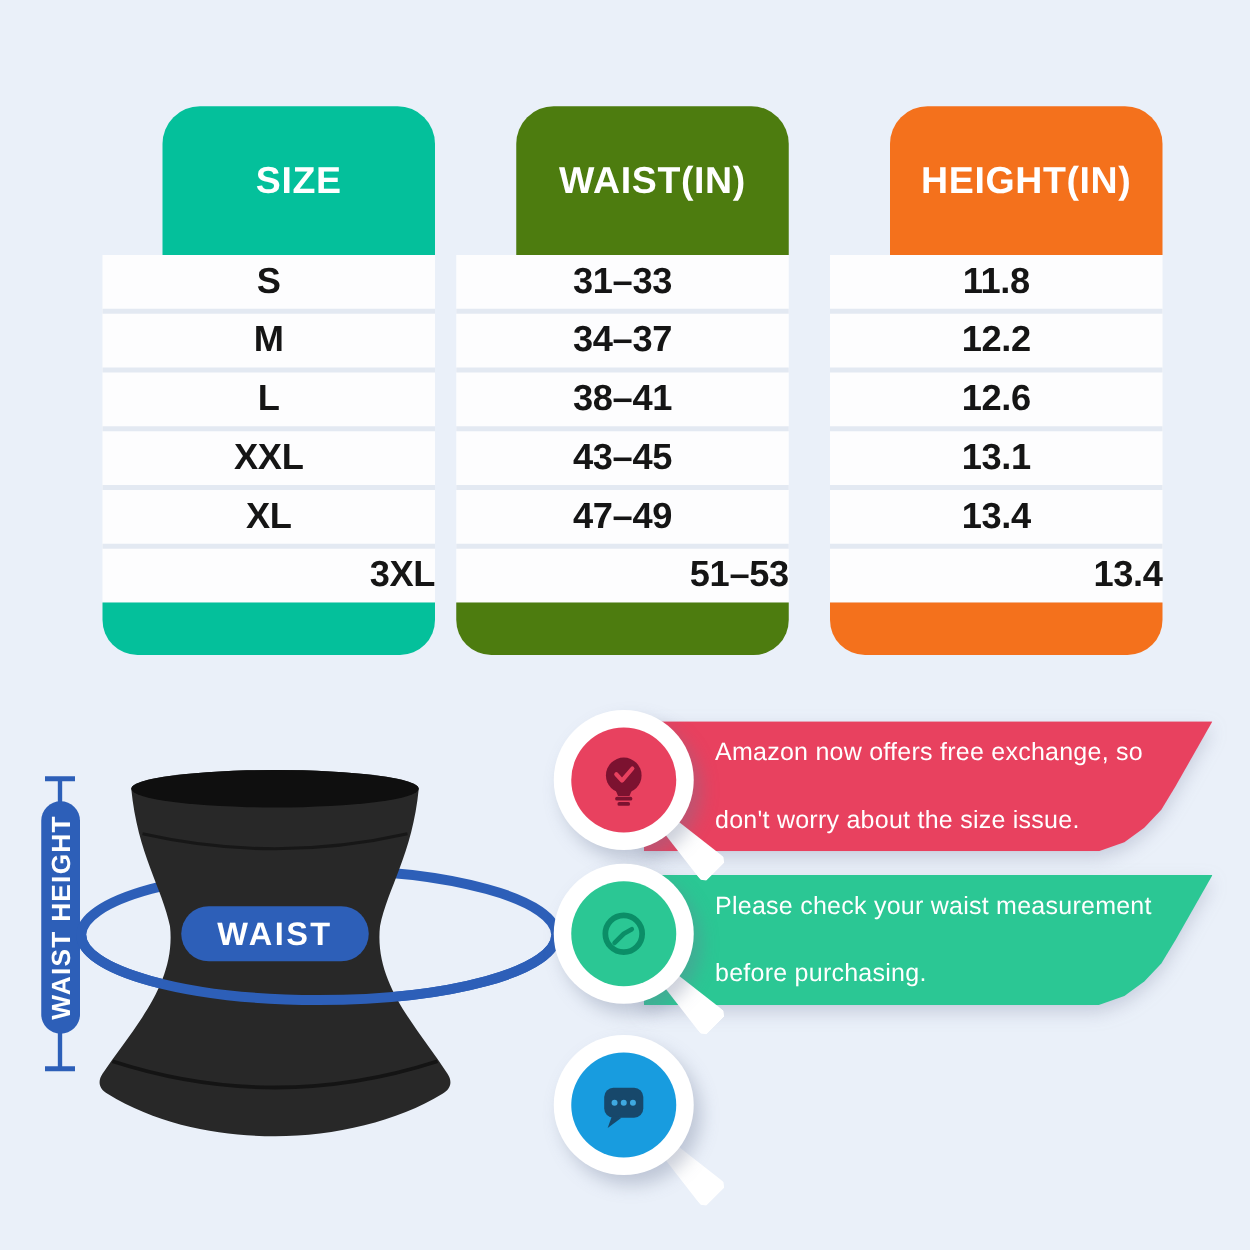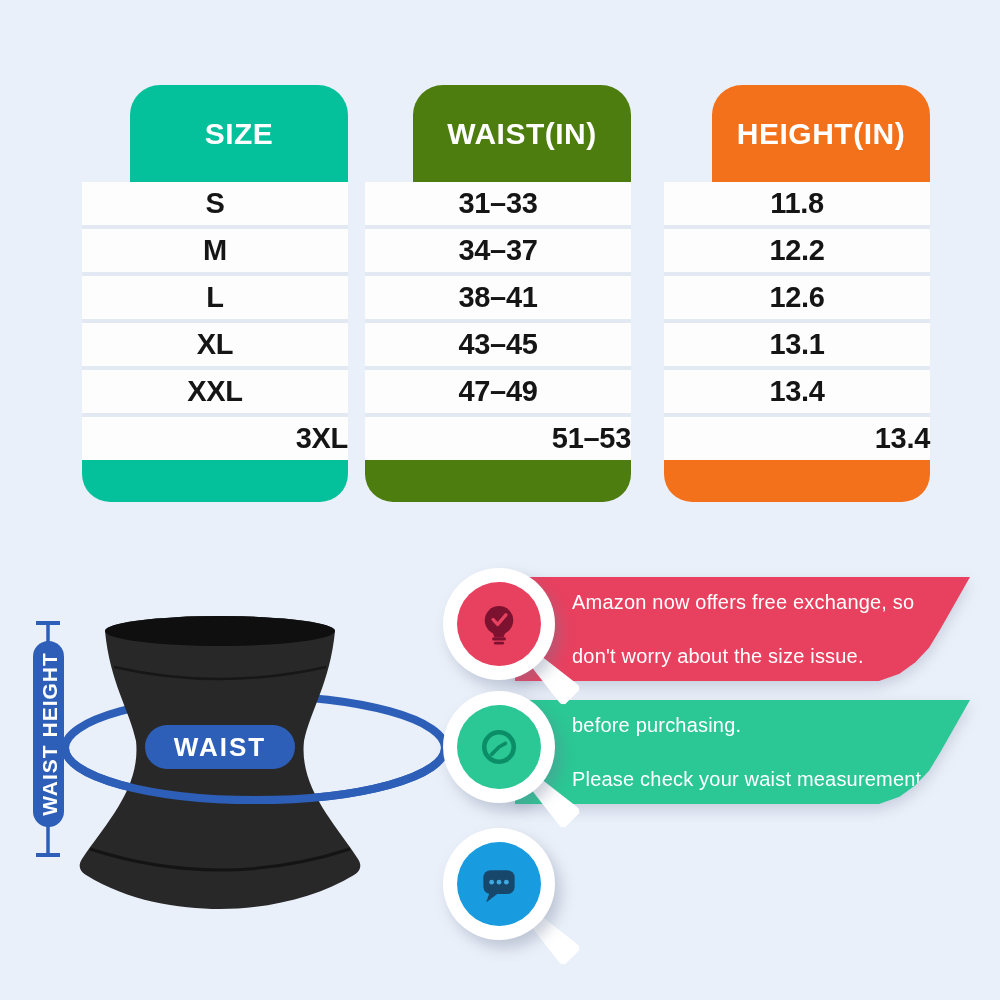"SIZE" .col-head { height: 97px -> 119px }
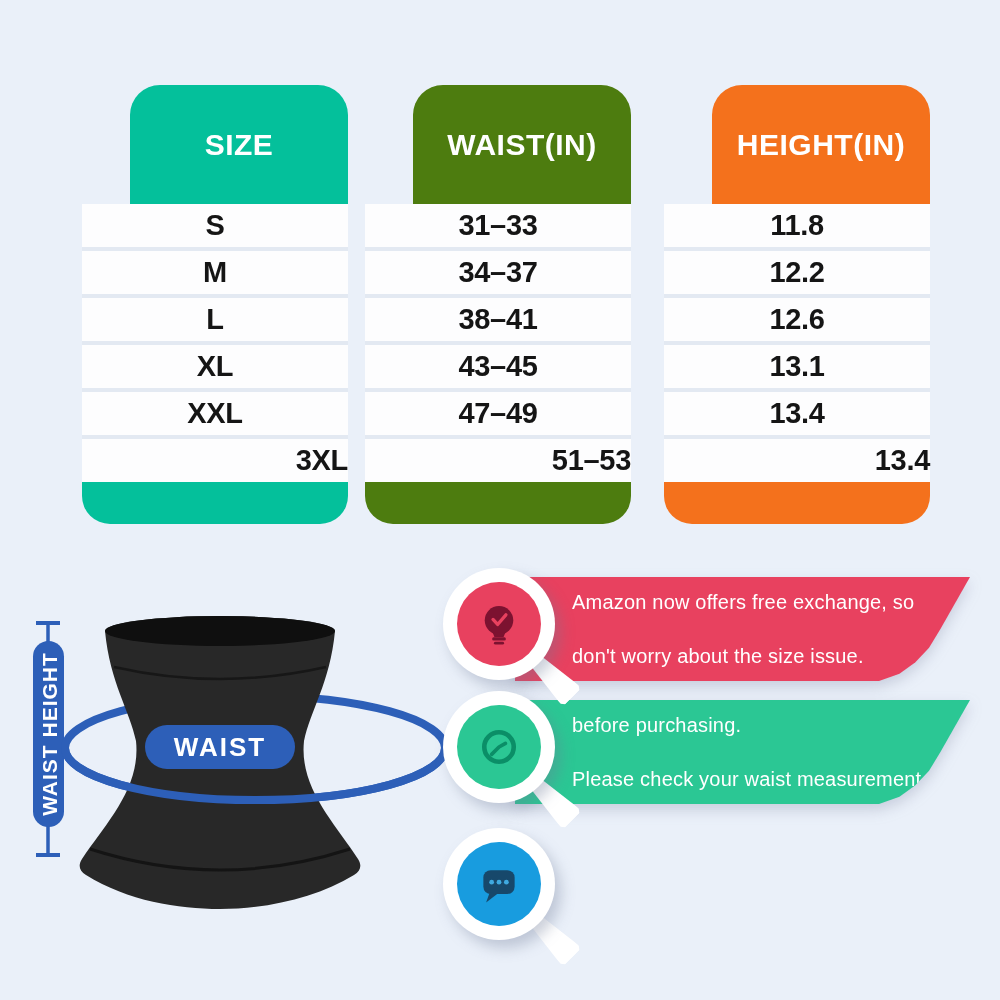"XL" div.cell { order: before "XXL" -> after "XXL" }
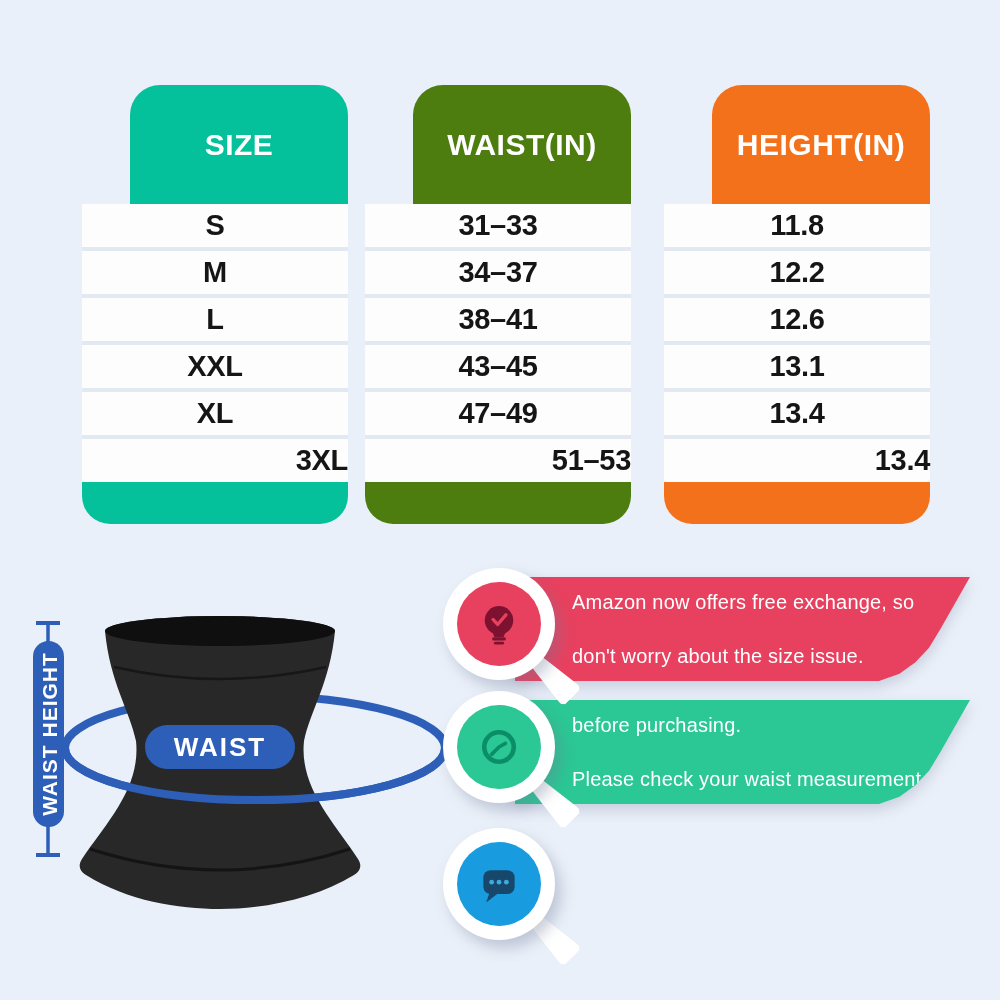"before purchasing." div.ln { order: before "Please check your waist measurement" -> after "Please check your waist measurement" }
